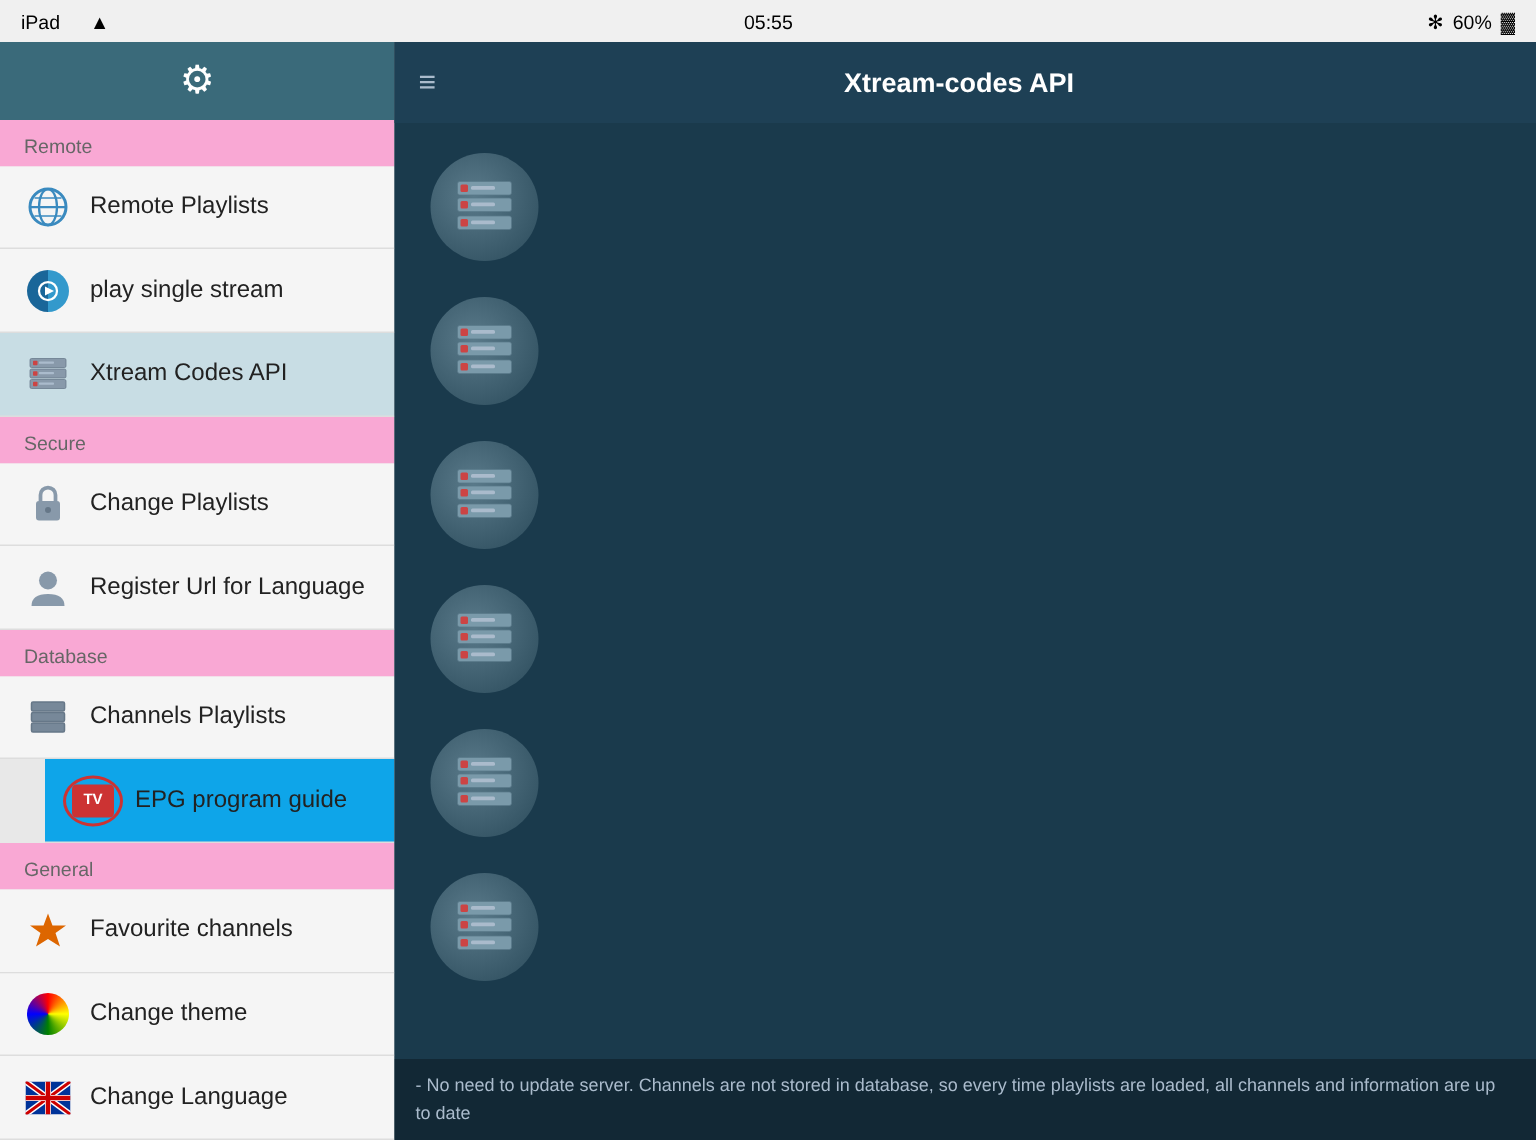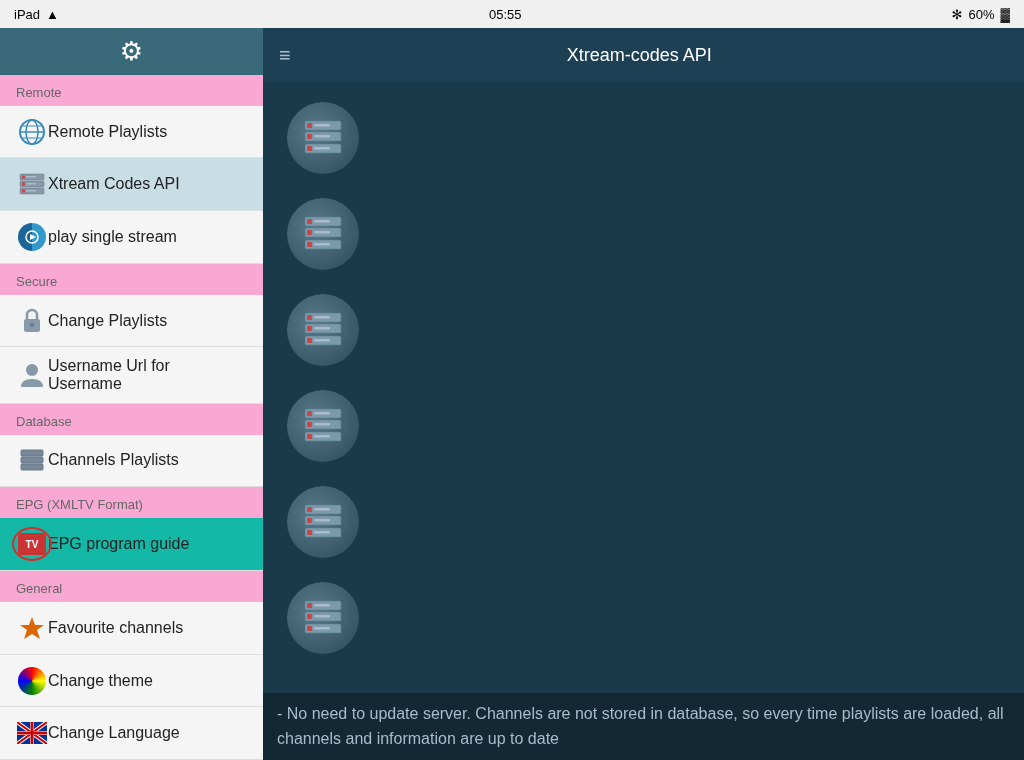"iPad" .status-left { gap: 6px -> 20px }
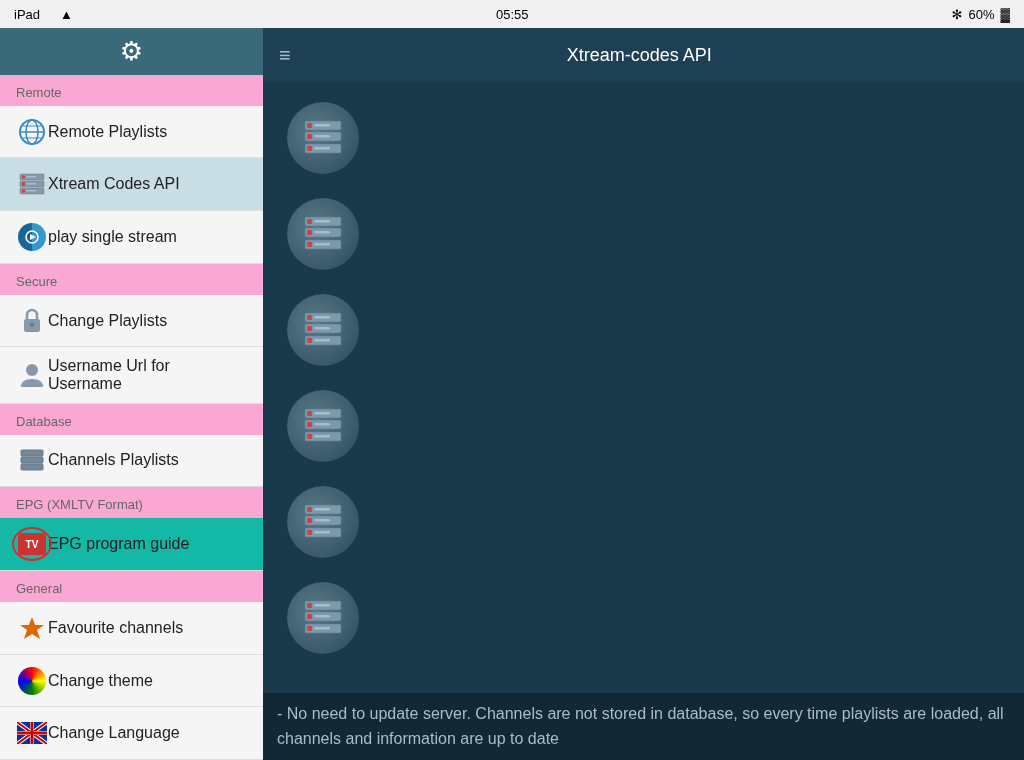"Xtream-codes API" .topbar-title { font-weight: 400 -> 700 }
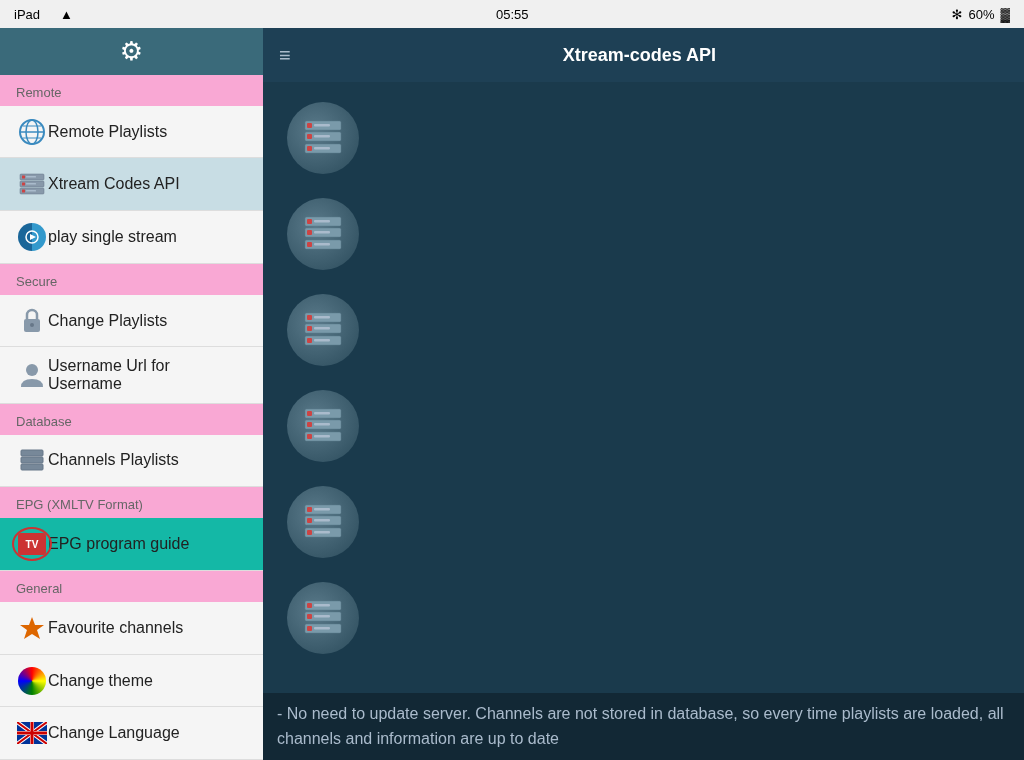"Remote Playlists" .sidebar-item { gap: none -> 12px }
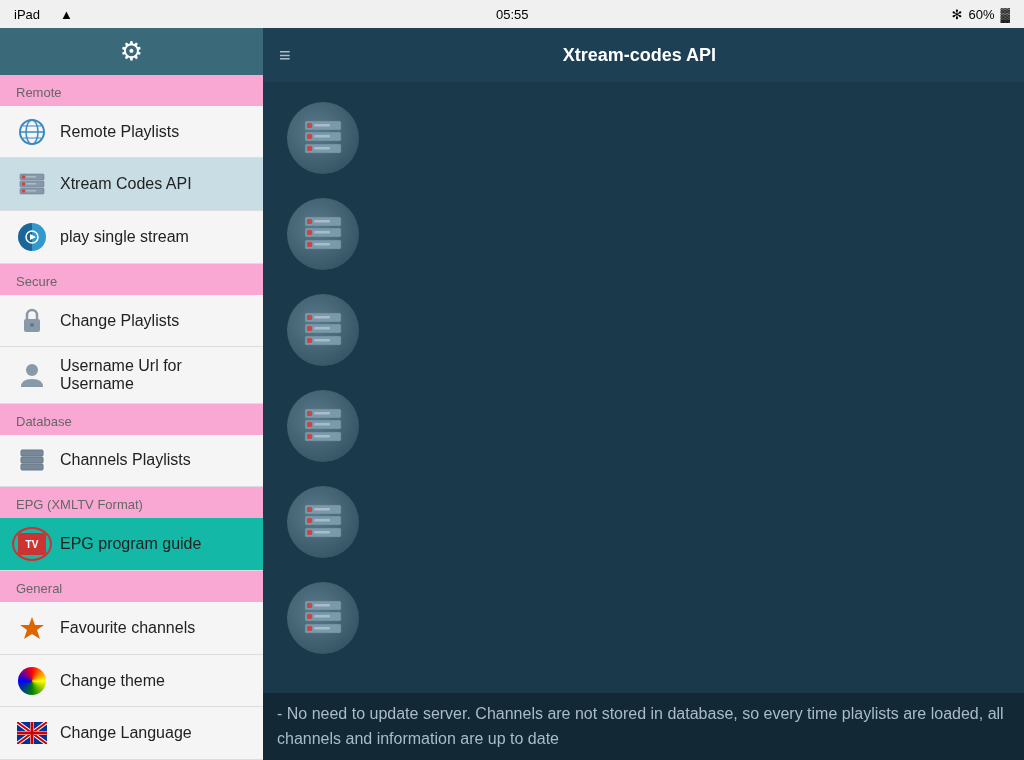"Xtream Codes API" div.sidebar-item { order: before "play single stream" -> after "play single stream" }
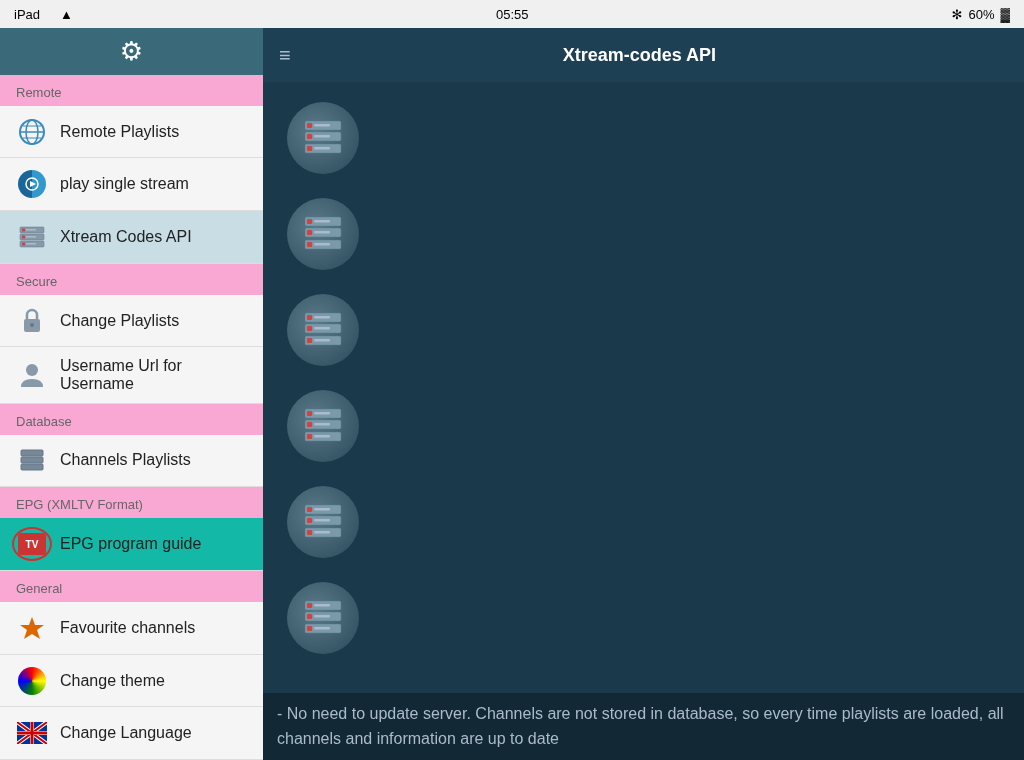"Username Url for Username" span.item-label { text: Username Url for Username -> Register Url for Language }
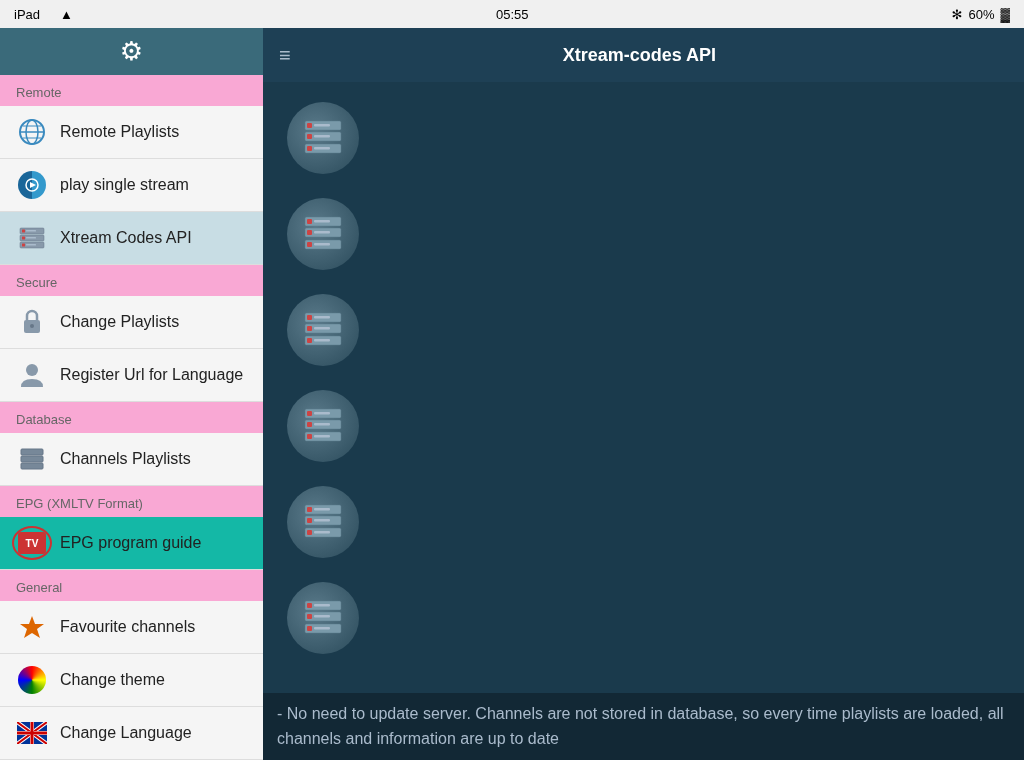"EPG (XMLTV Format)" div.section-label { html: <div>EPG (XMLTV Format)</div> -> none }
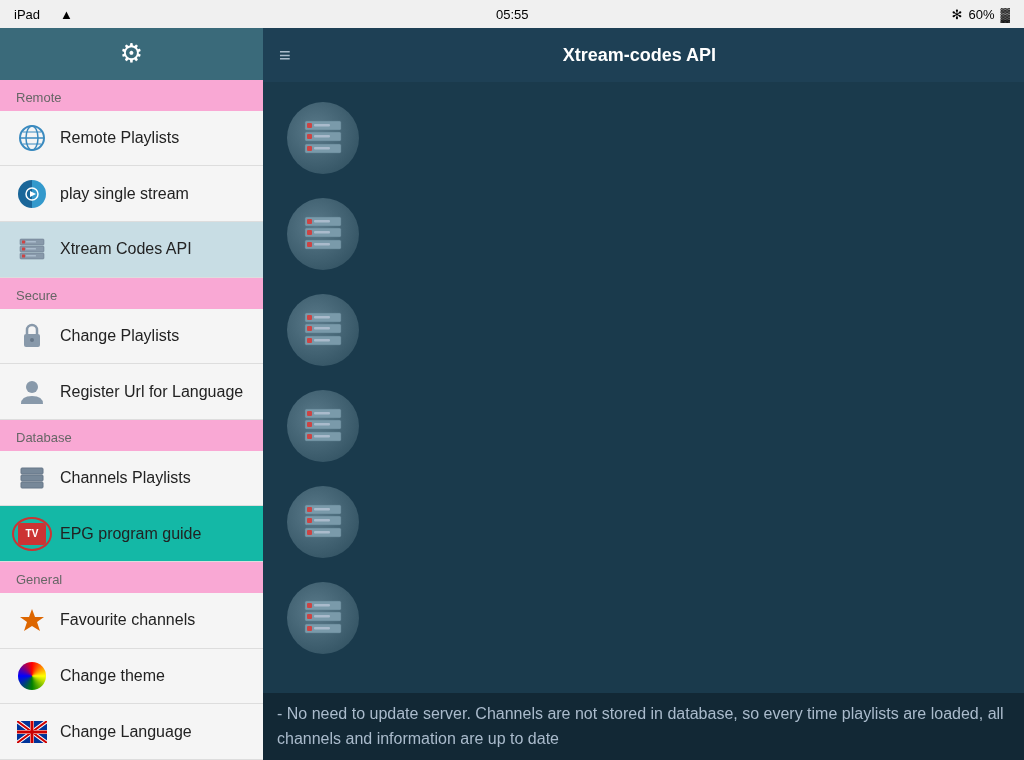"TV" .sidebar-item.epg-highlighted { background: #14b8a6 -> #0ea5e9; margin-left: none -> 30px }
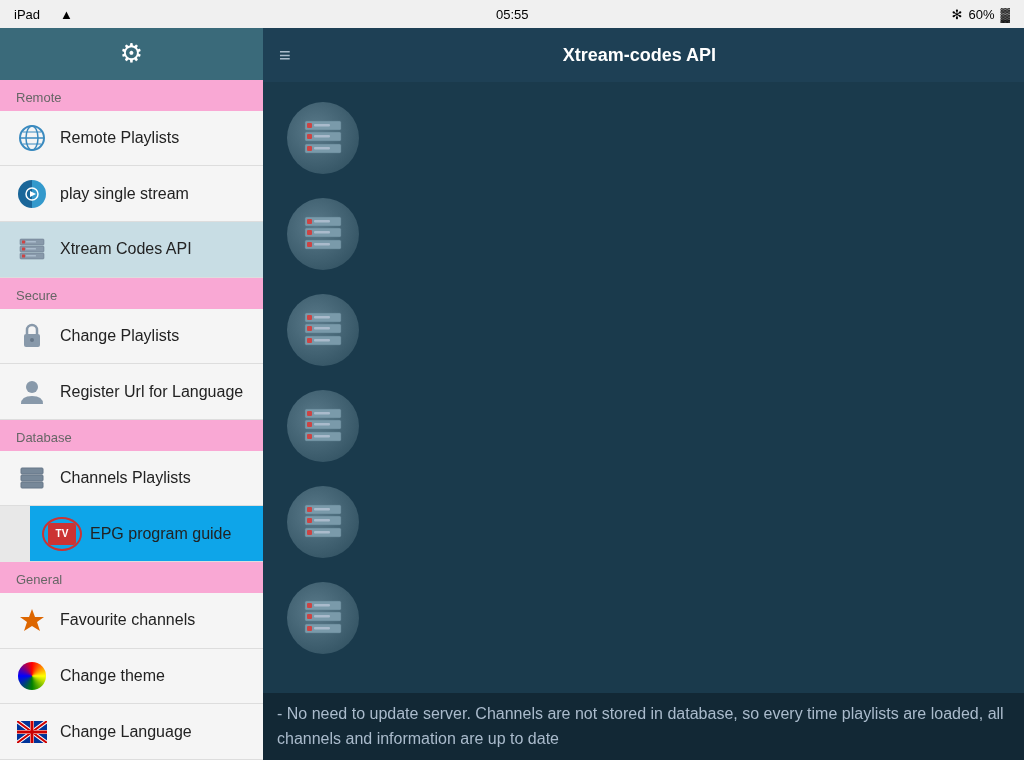"- No need to update" .bottom-info { font-size: 16px -> 12px }
